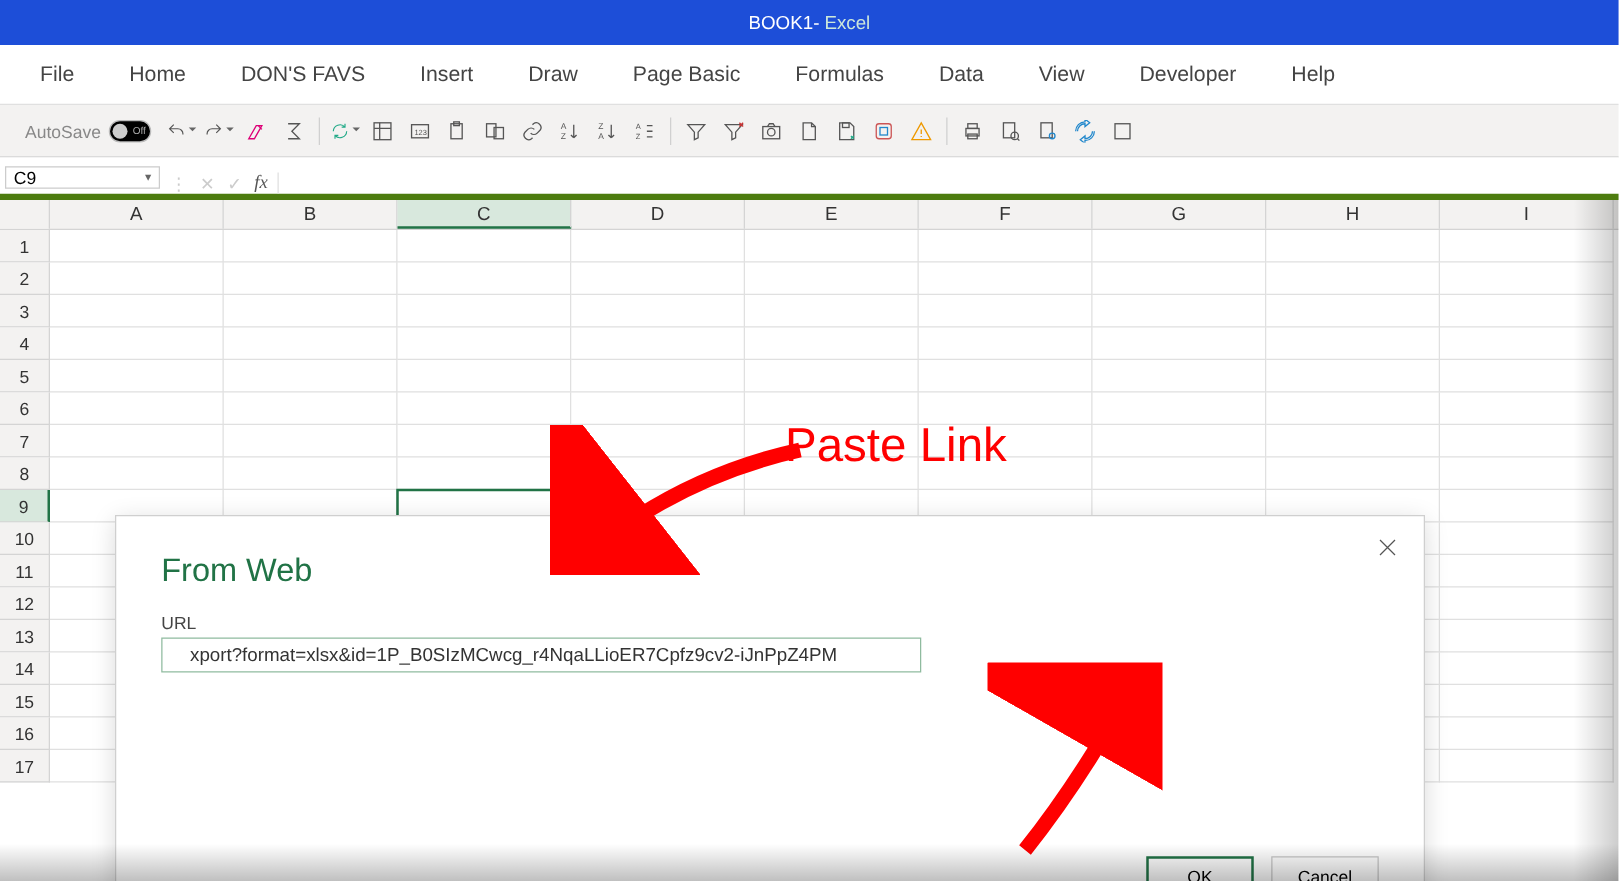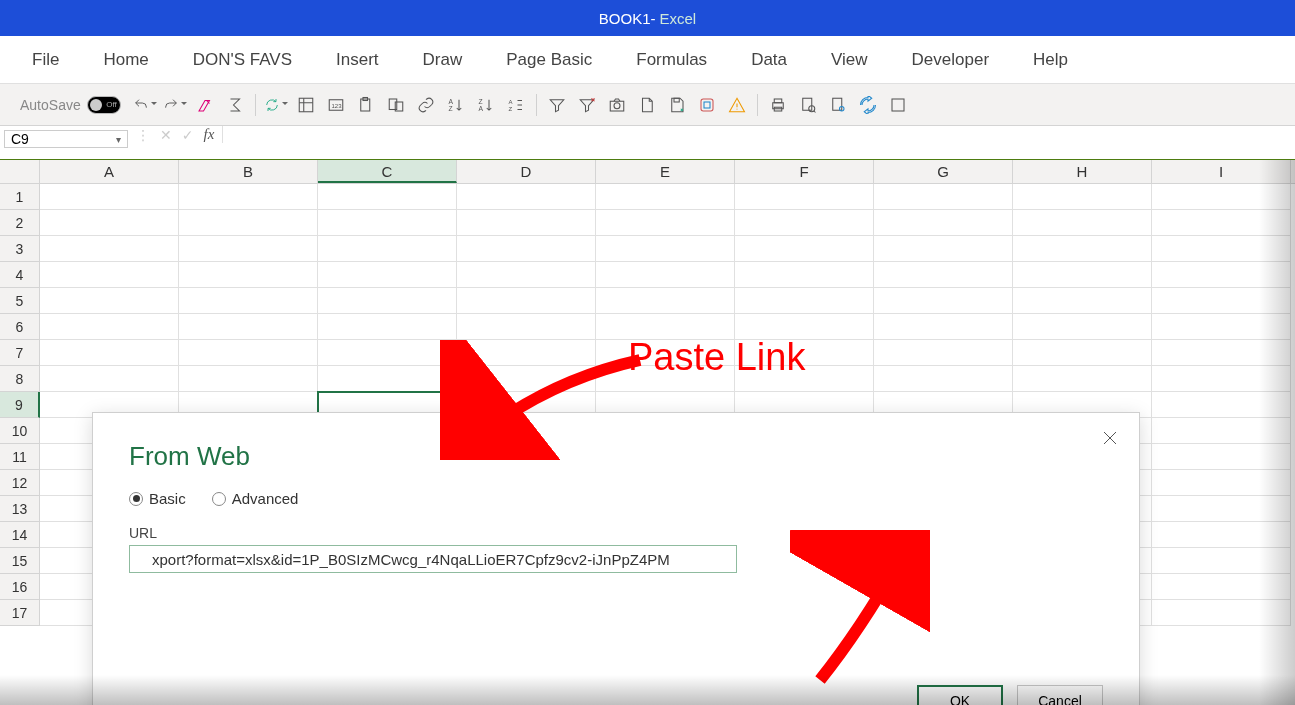"C9" .formula-row { align-items: flex-start -> flex-end; border-bottom: 1px solid #4d7c0f -> 5px solid #4d7c0f }
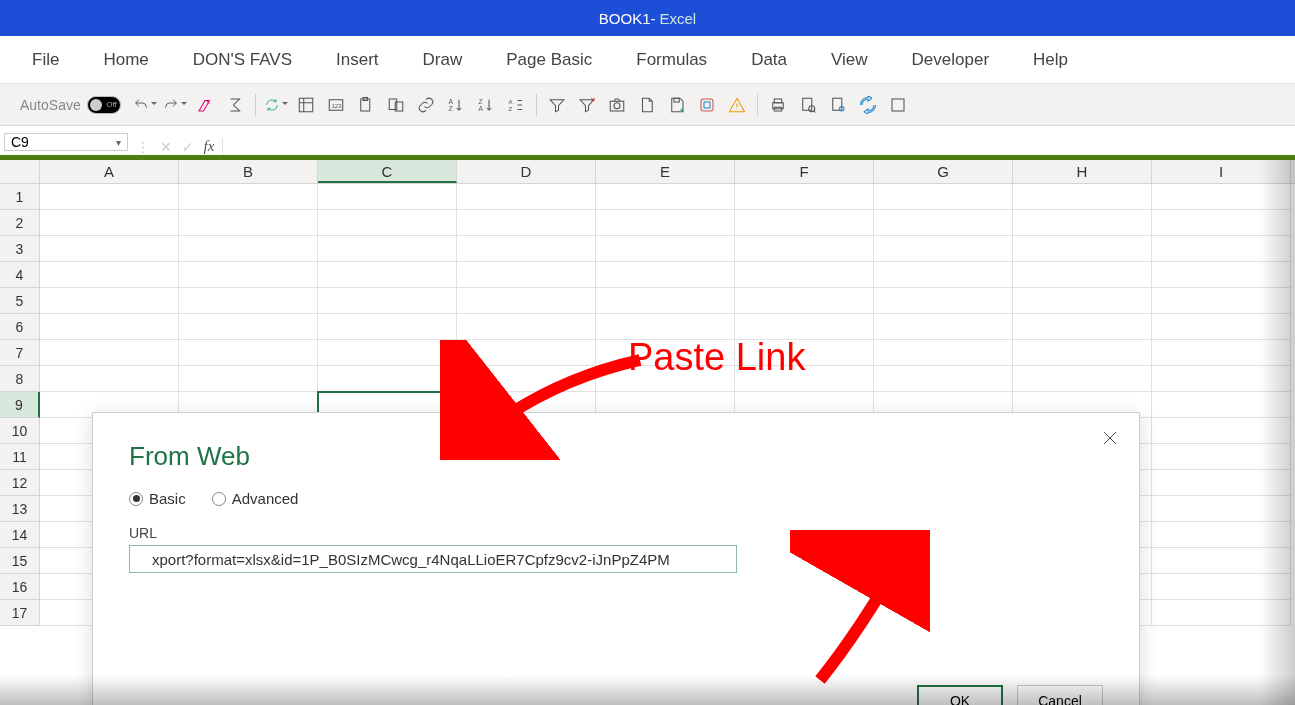"Basic" div.radio-row { html: <div> <div> <span> <span></span> </span> <span>Basic</span> </div> <div> <span></span> <span>Advanced</span> </div> </div> -> none }
